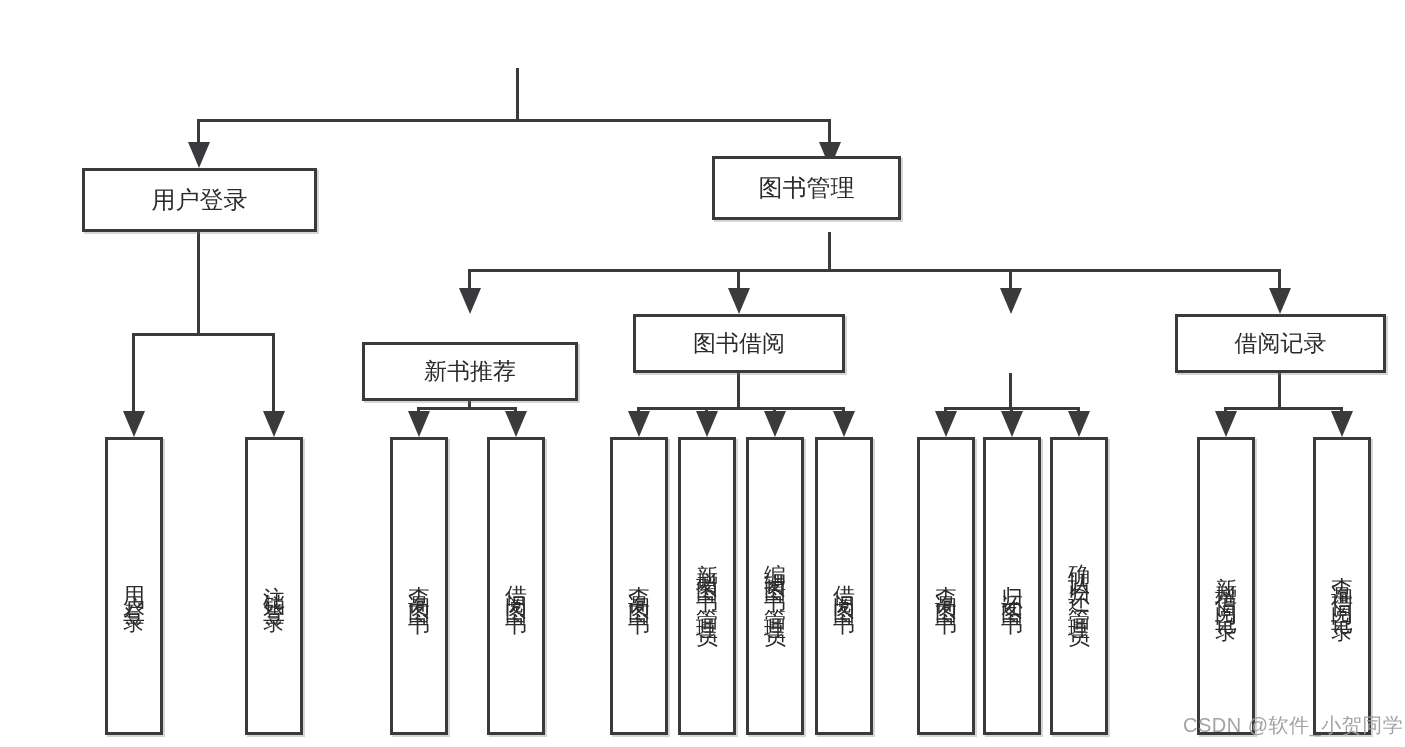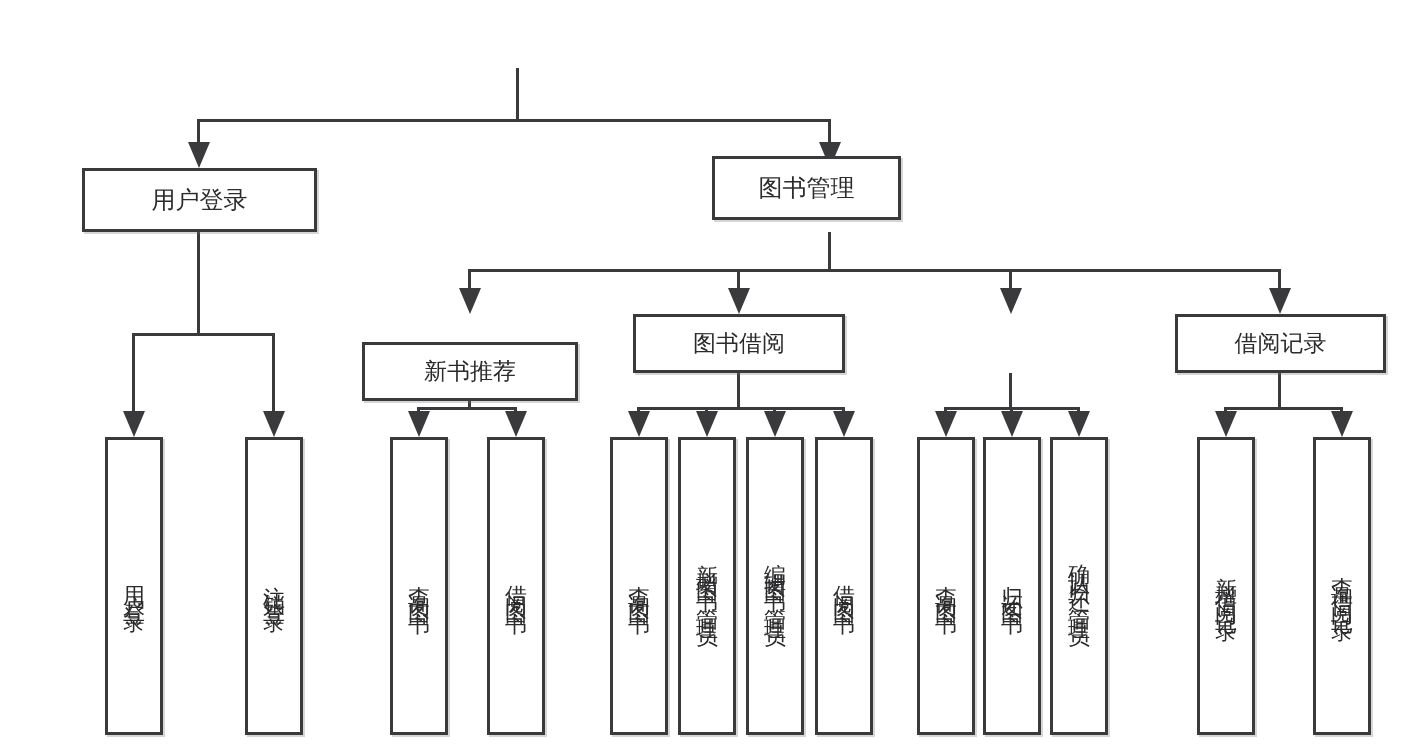"CSDN @软件_小贺同学" div.watermark { html: none -> <div>CSDN @软件_小贺同学</div> }
